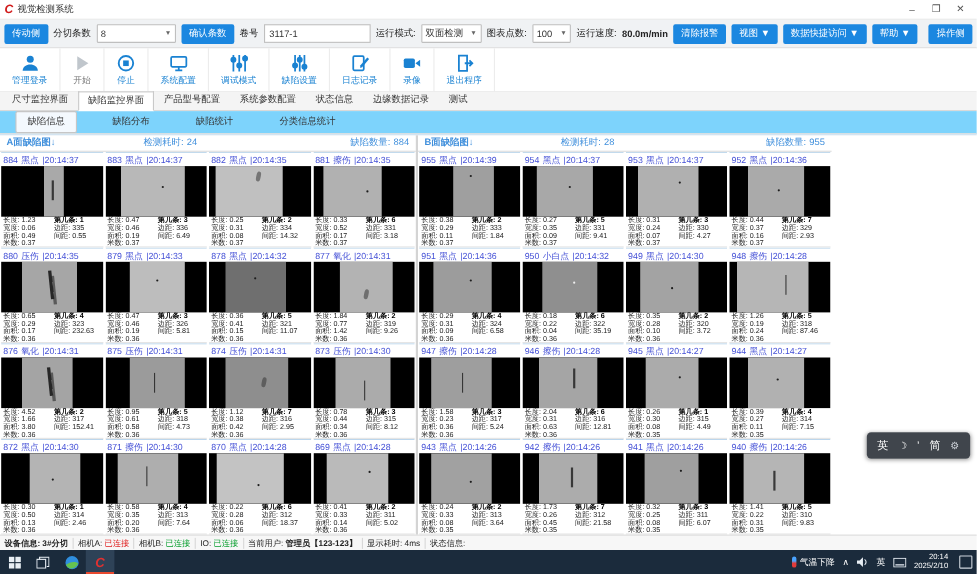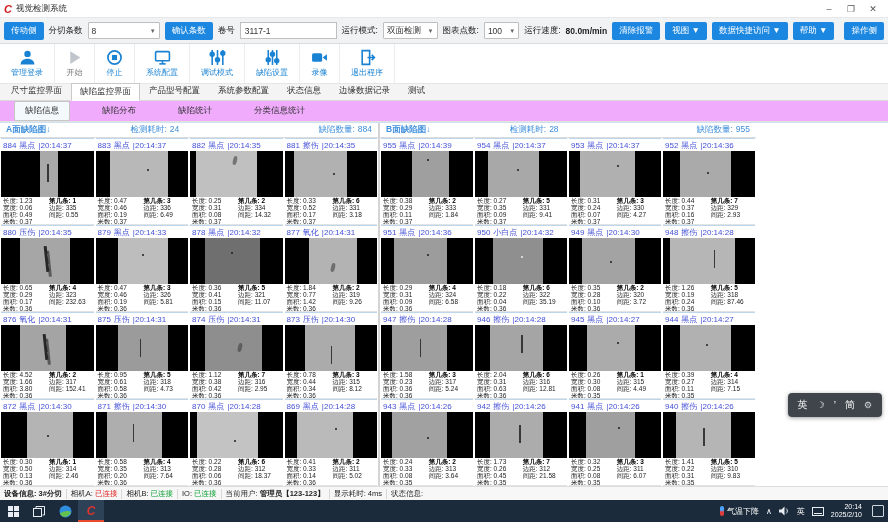"日志记录" div.tool-item { html: none -> <div> <svg> <rect></rect> <path></path> </svg> <span>日志记录</span> </div> }
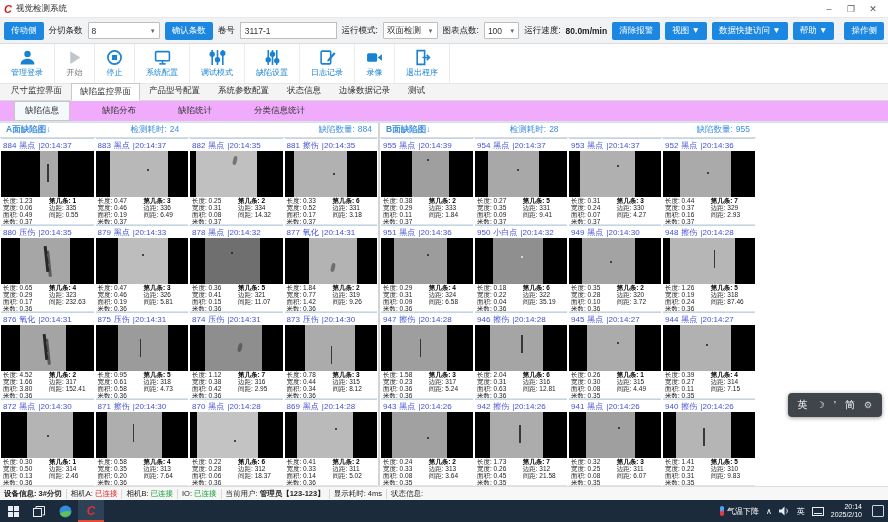"缺陷信息" .subtabs { background: #f0abfc -> #7dd3fc }
